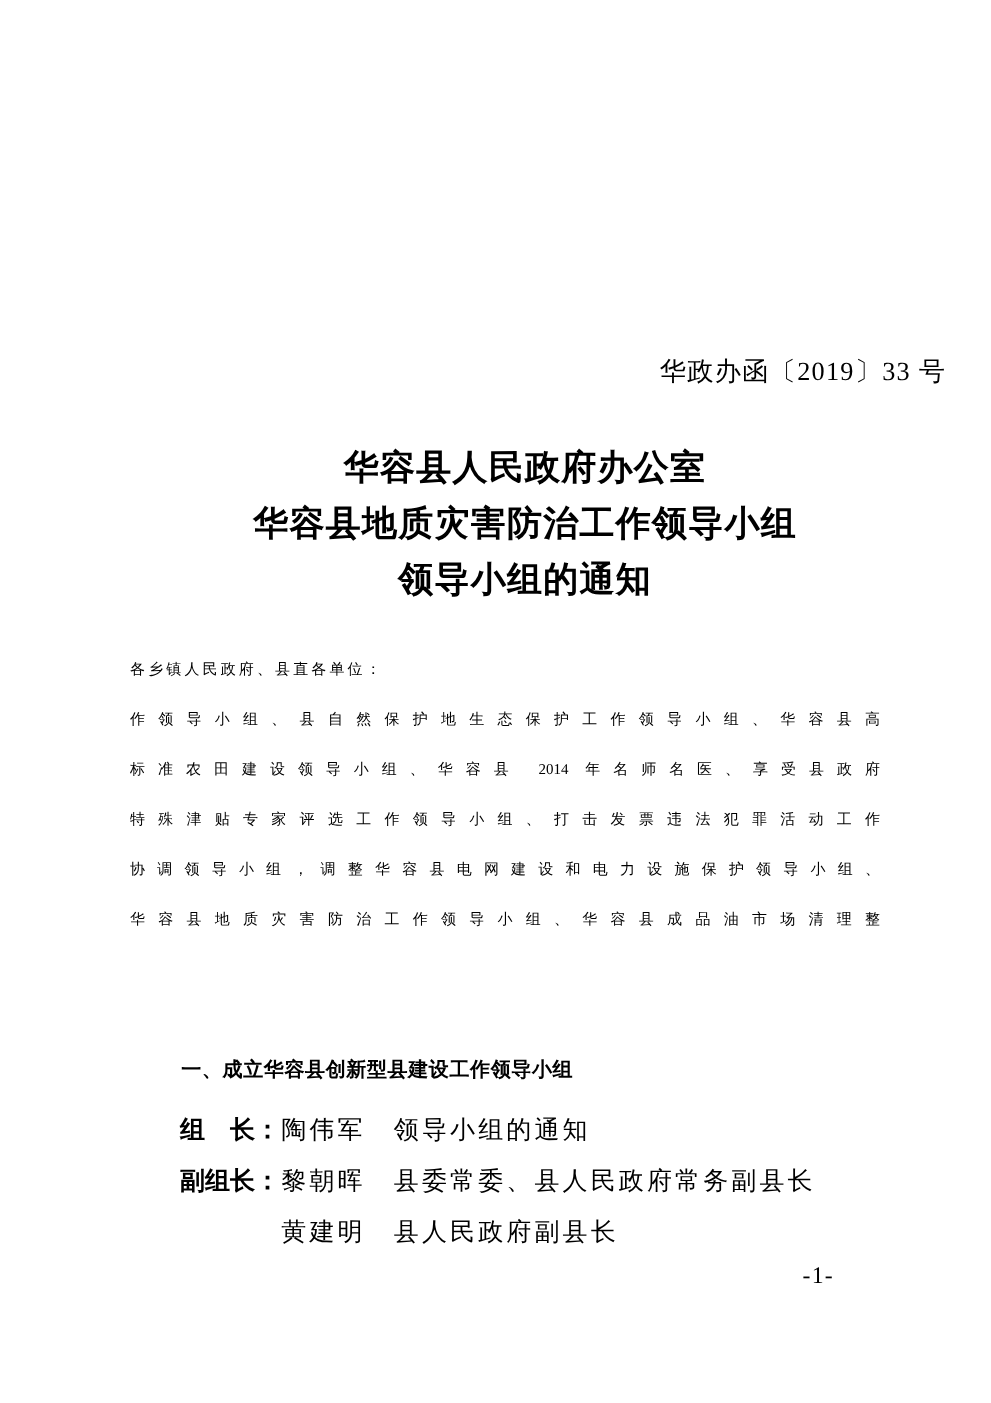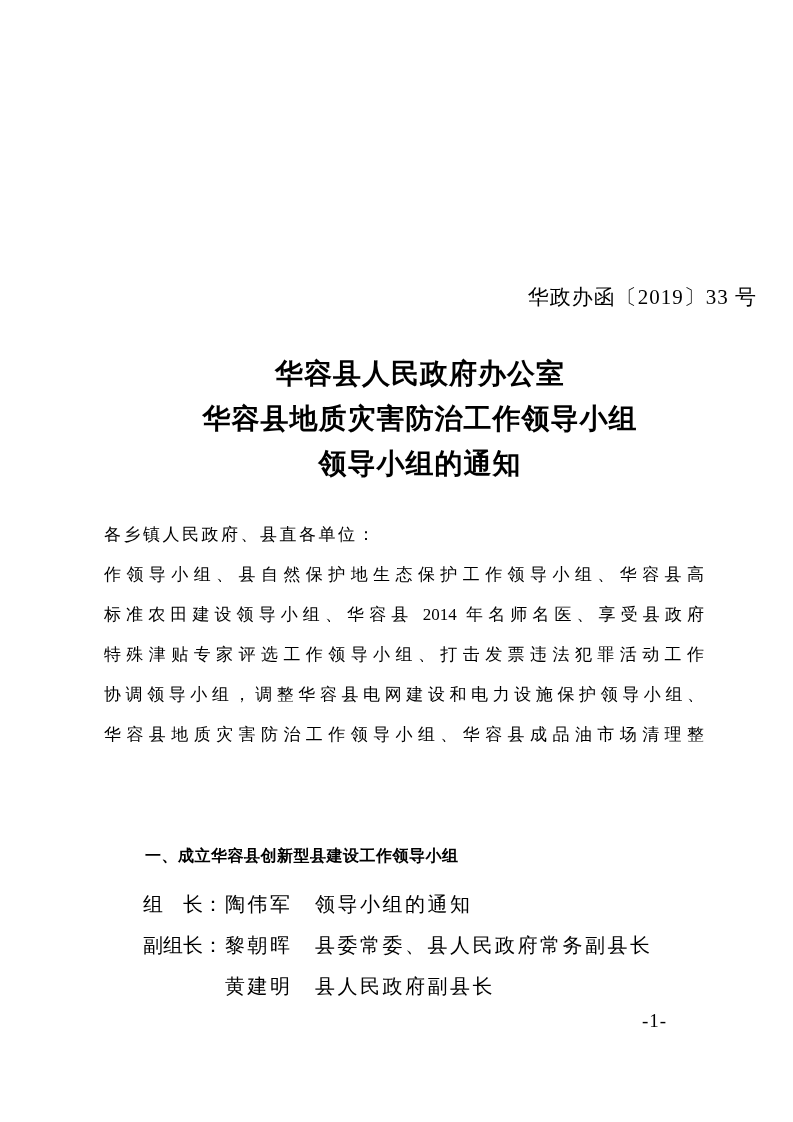"各乡镇人民政府、县直各单位：" .body-block { font-size: 17px -> 12px }
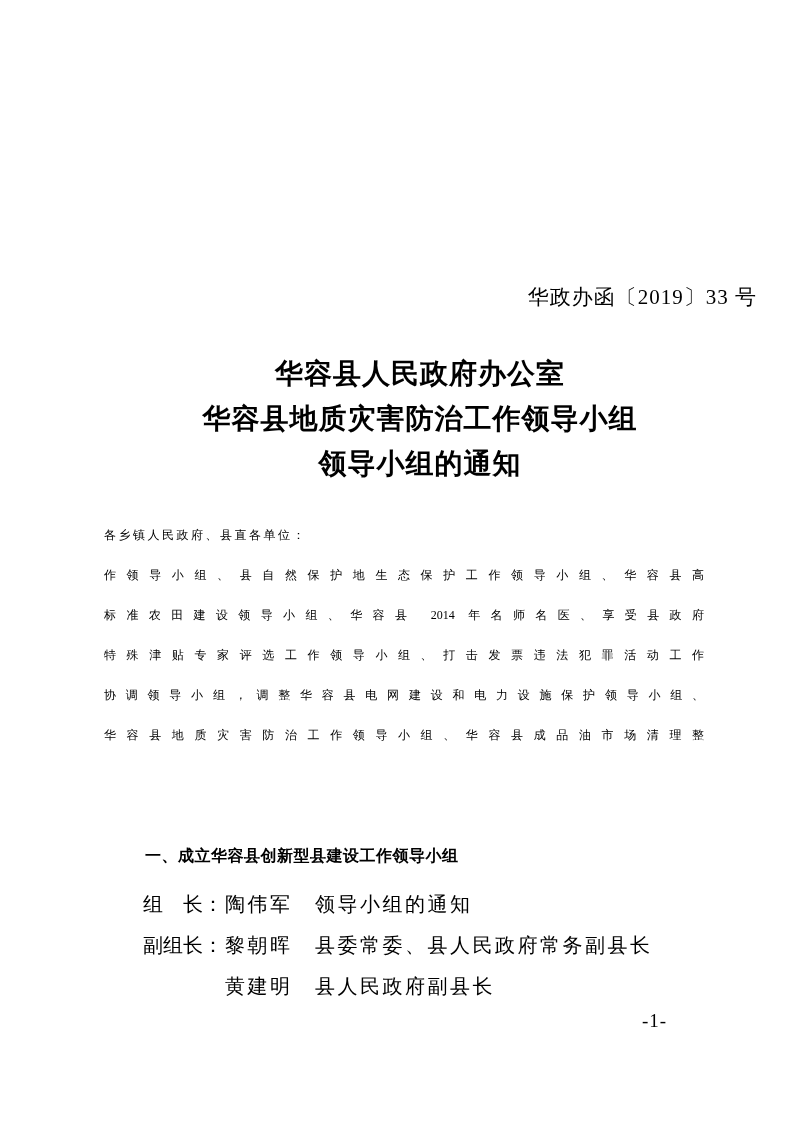"组 长：" .roster-row .role { font-weight: normal -> bold; text-align: none -> center }
